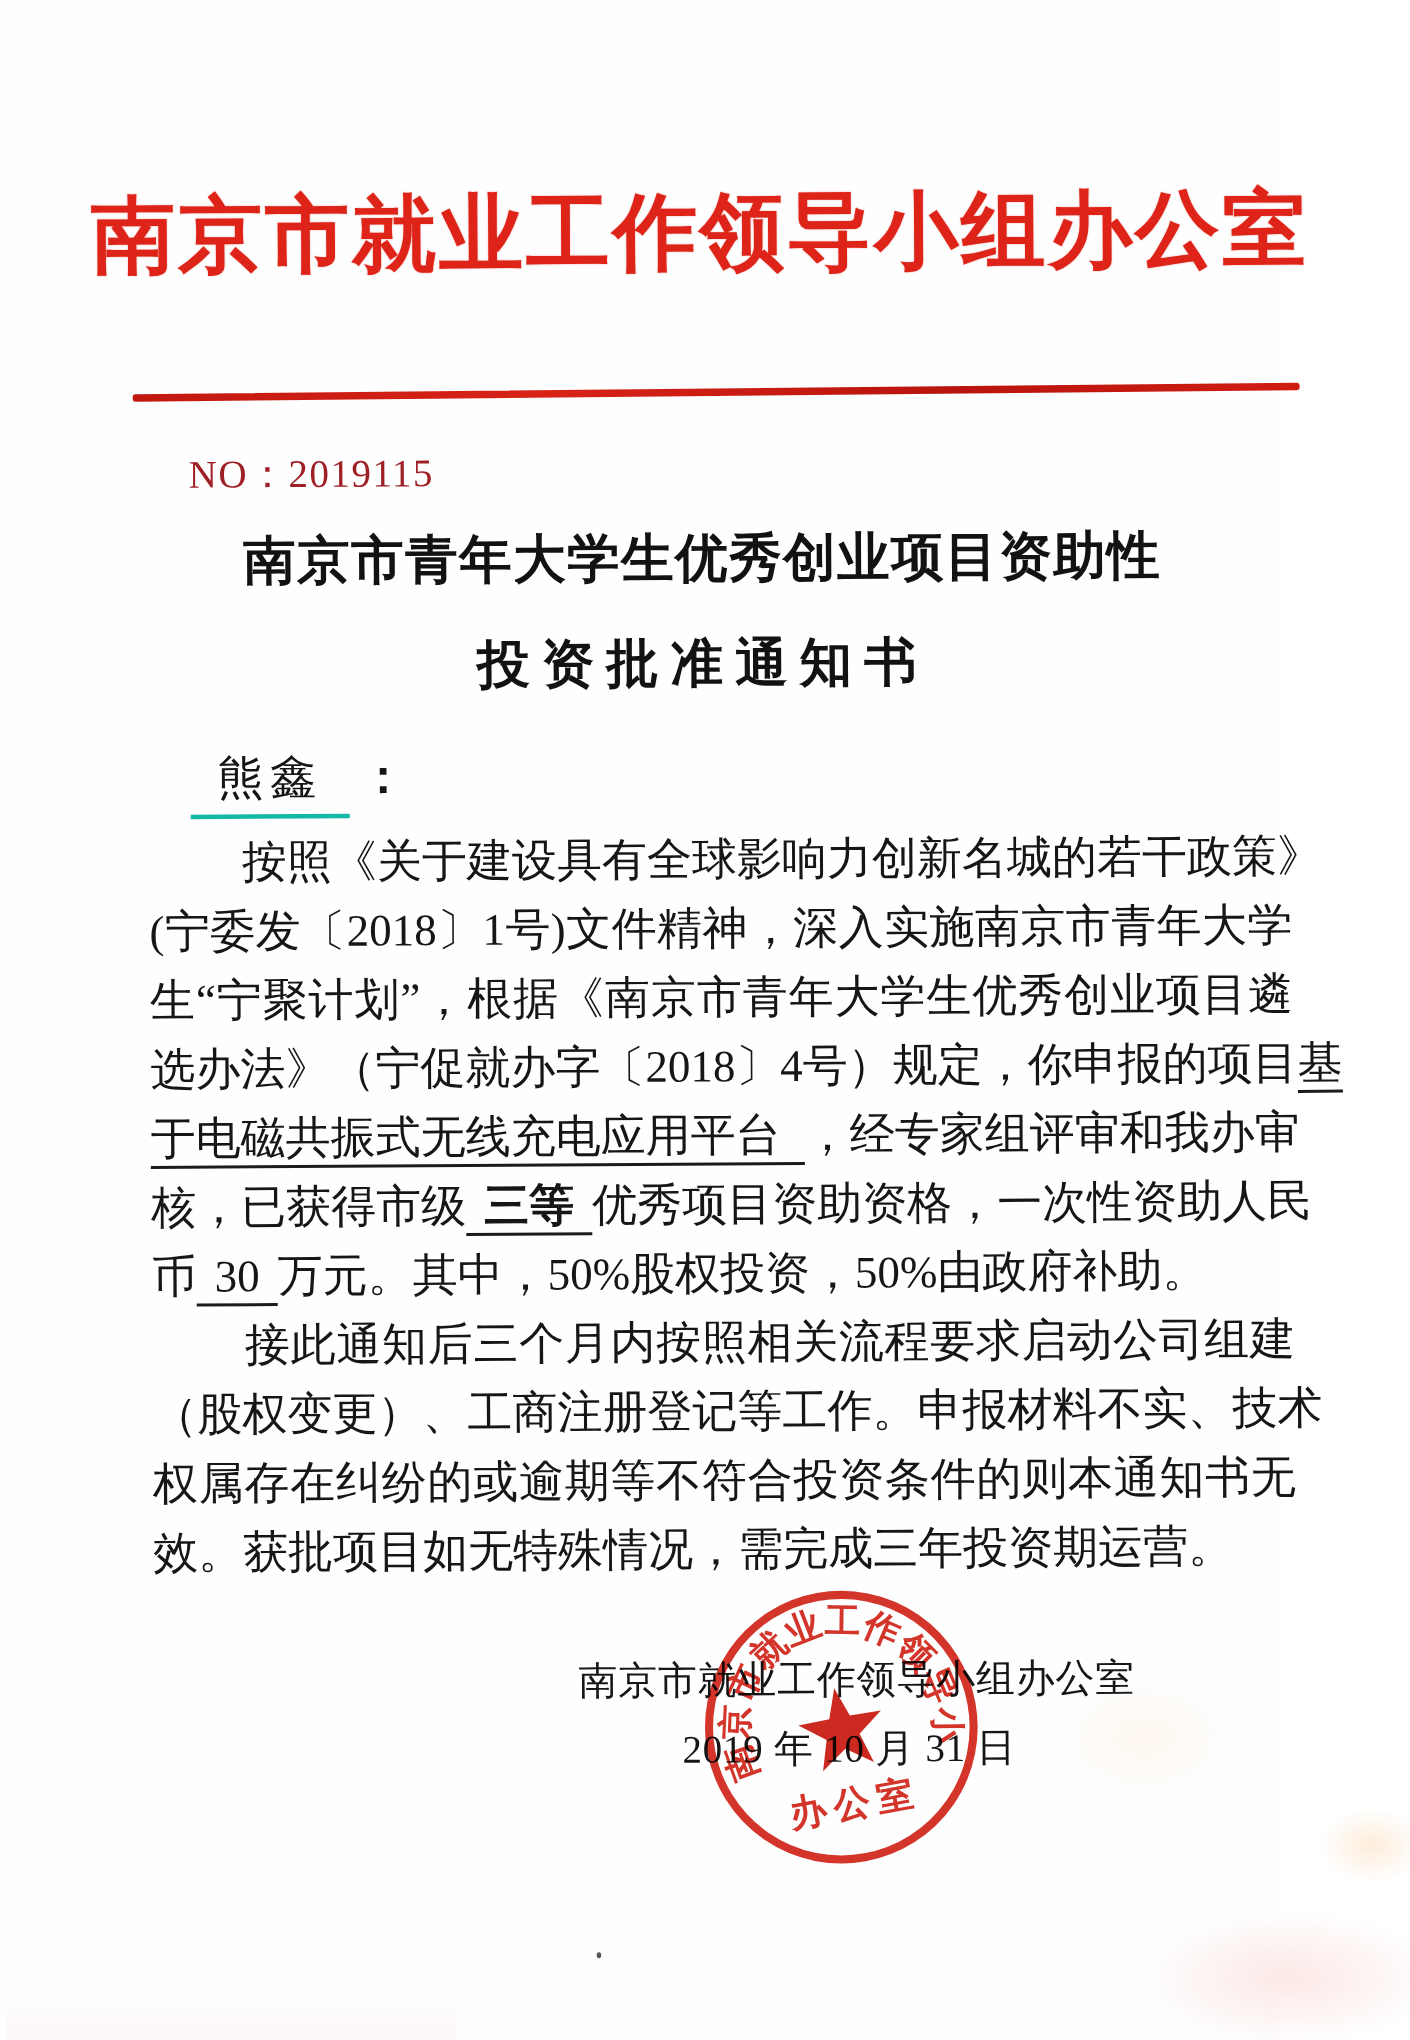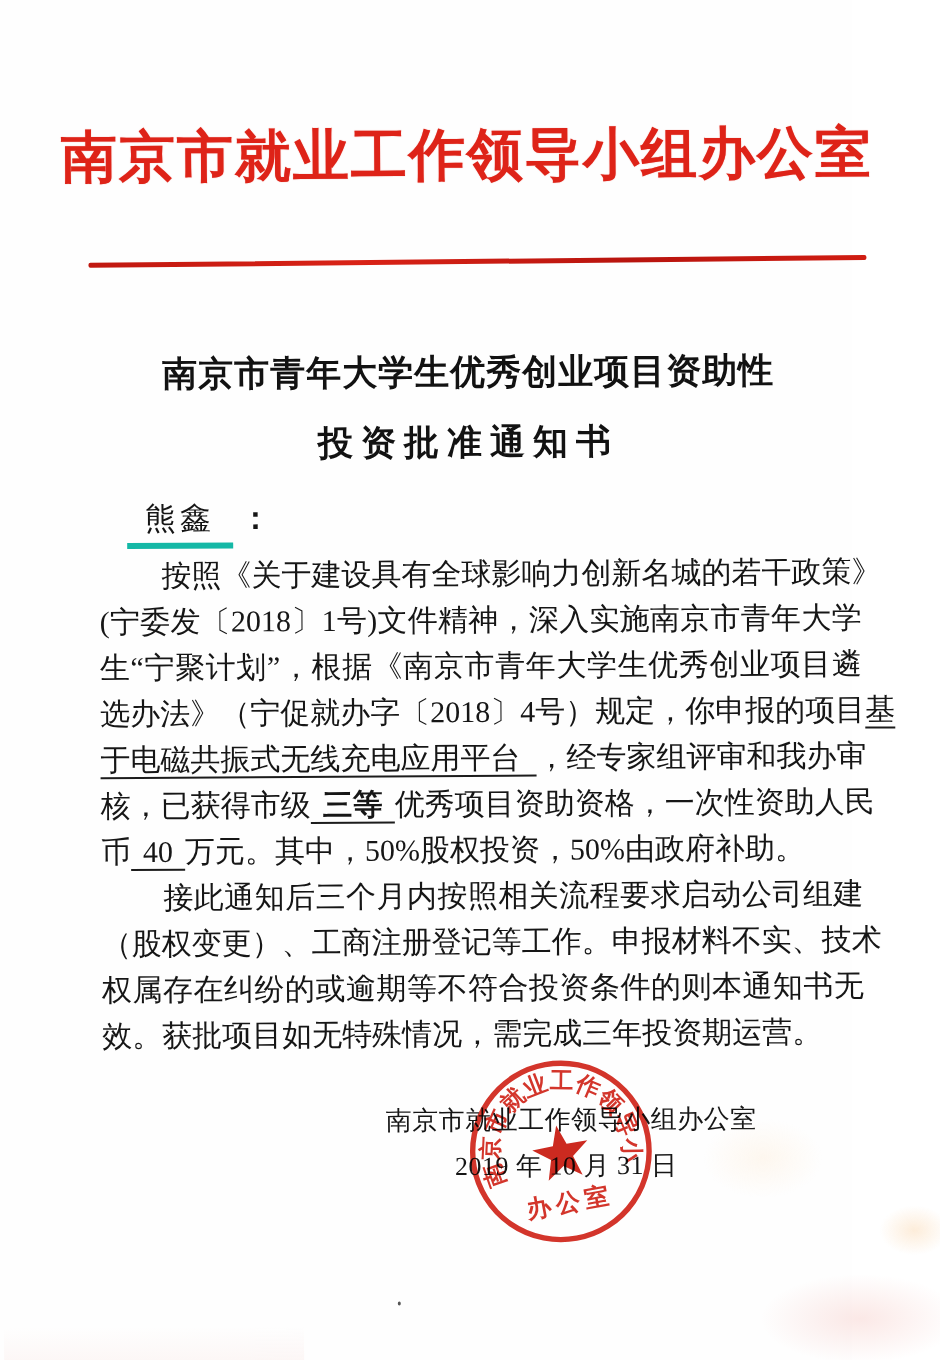"NO：2019115" div.doc-no { html: none -> <div>NO：2019115</div> }
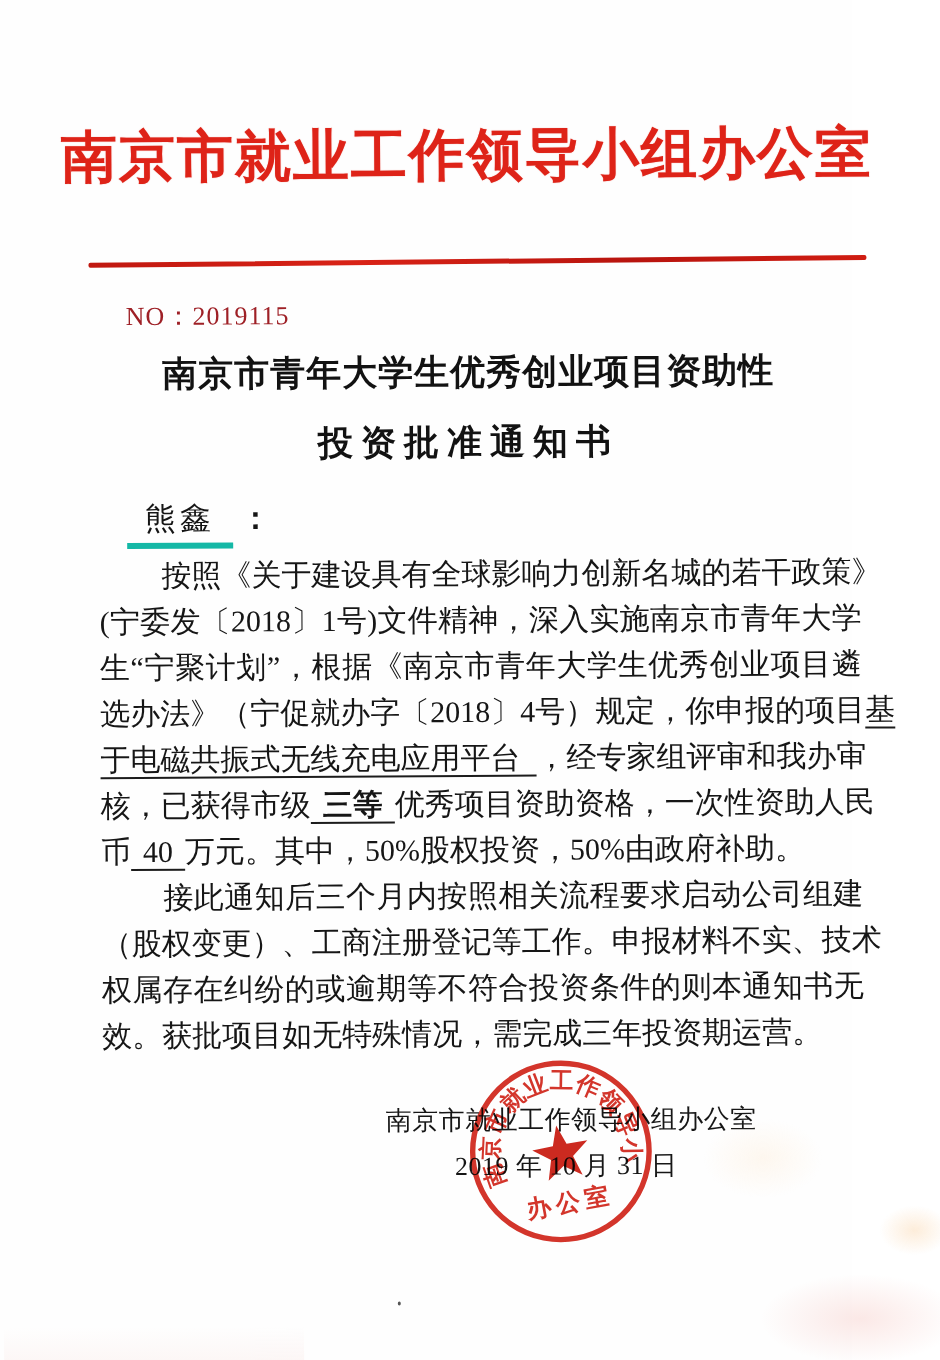"熊鑫" .salutation .name { border-bottom: 6px solid #14b8a6 -> 3px solid #14b8a6 }
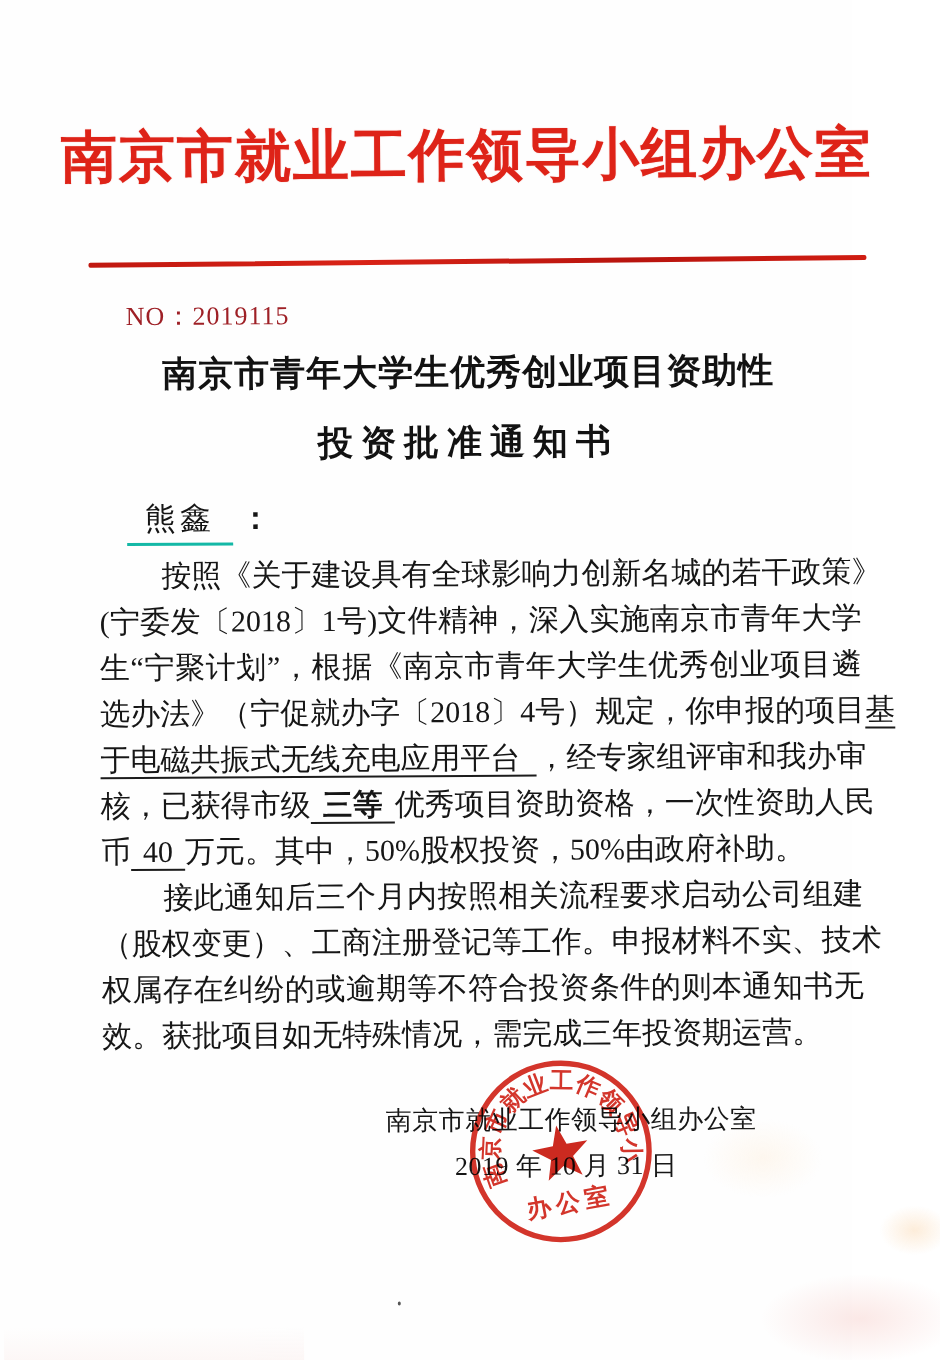"40" span.u { text: 40 -> 30 }
